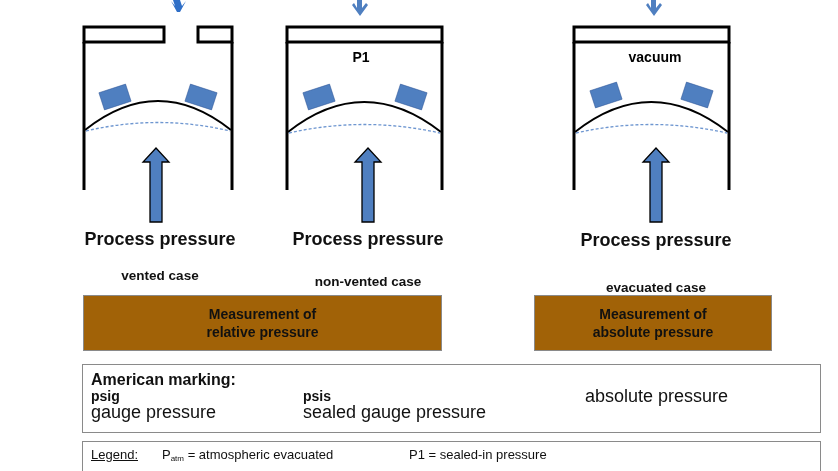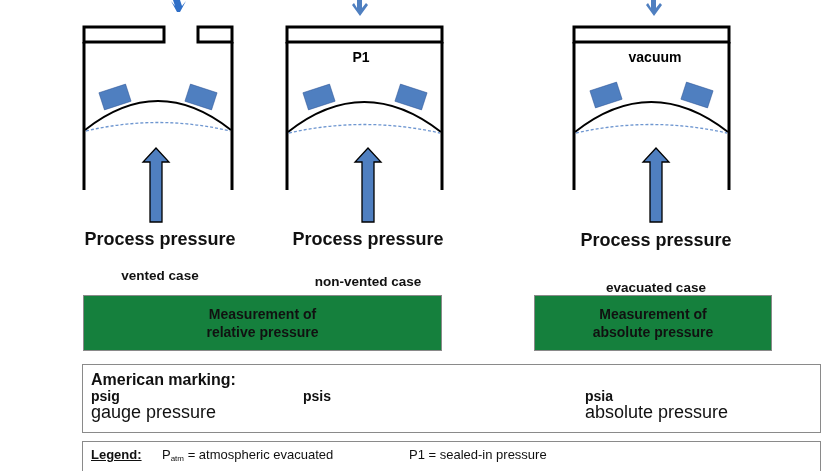"Measurement of" .meas-box { background: #15803d -> #a16207 }
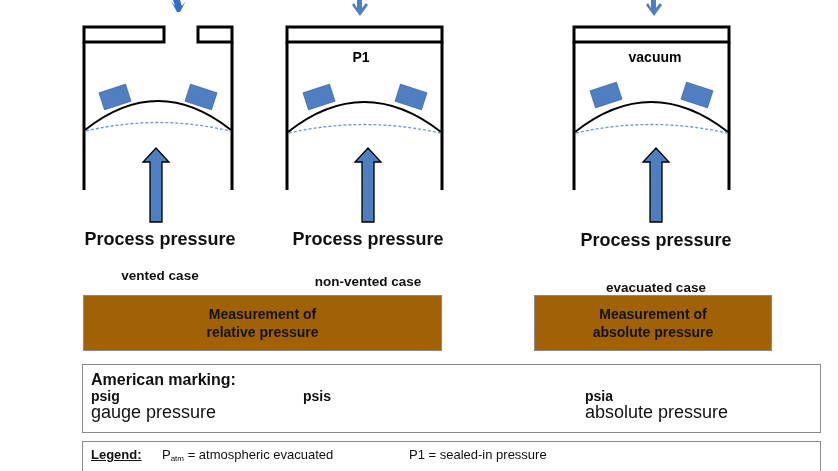"psia" div.mark-code { html: <div>psia</div> -> none }
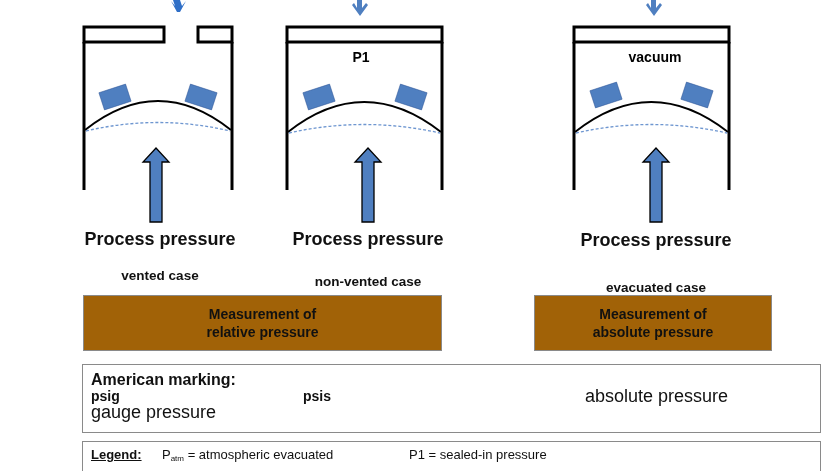"sealed gauge pressure" div.mark-desc { html: none -> <div>sealed gauge pressure</div> }
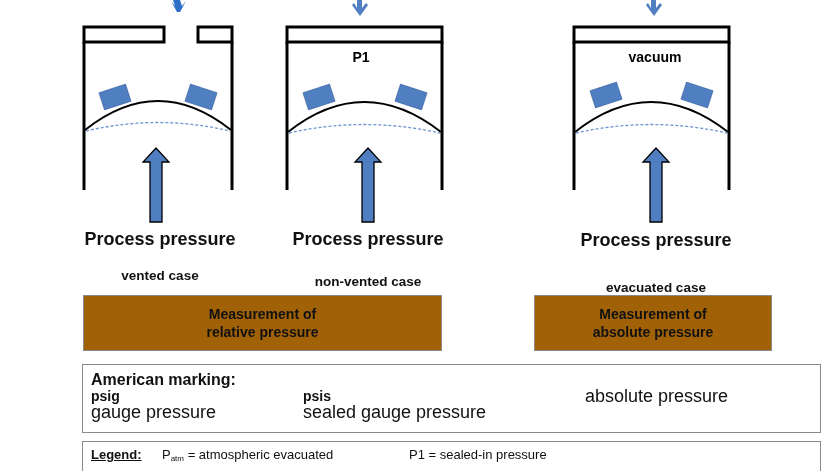"Legend:" .legend-title { font-weight: bold -> none }
